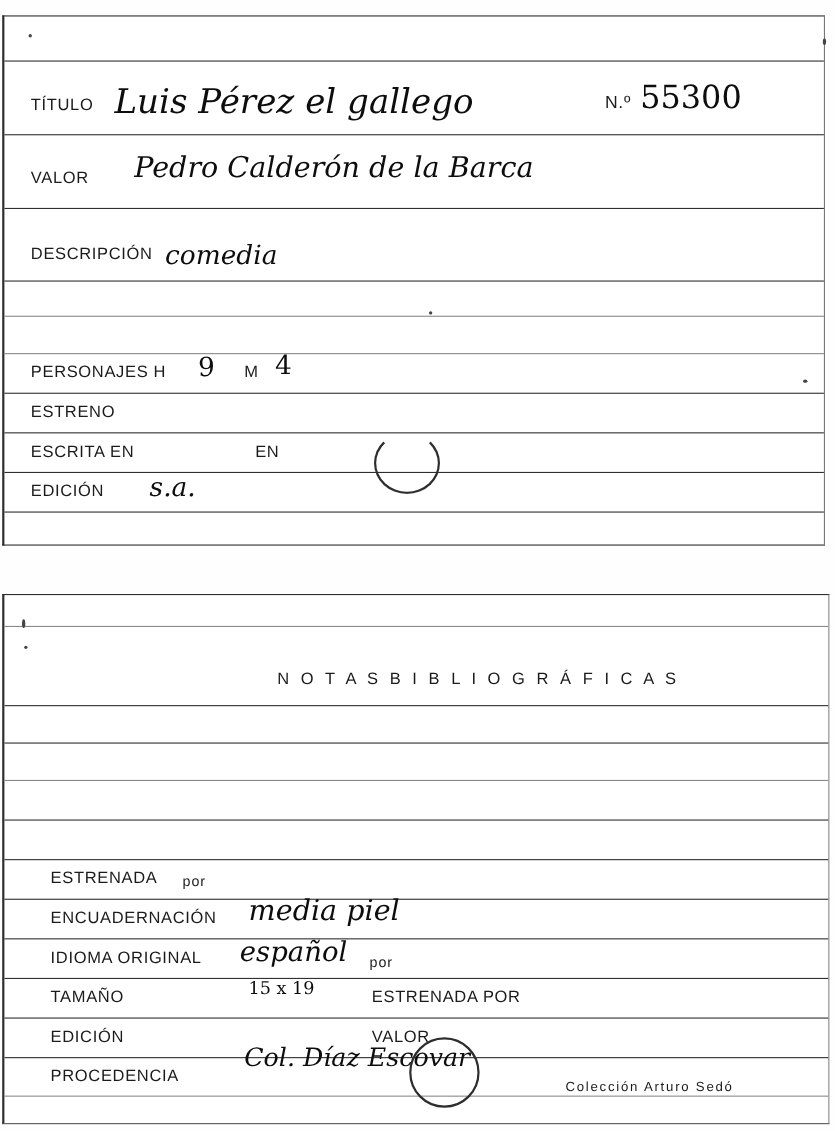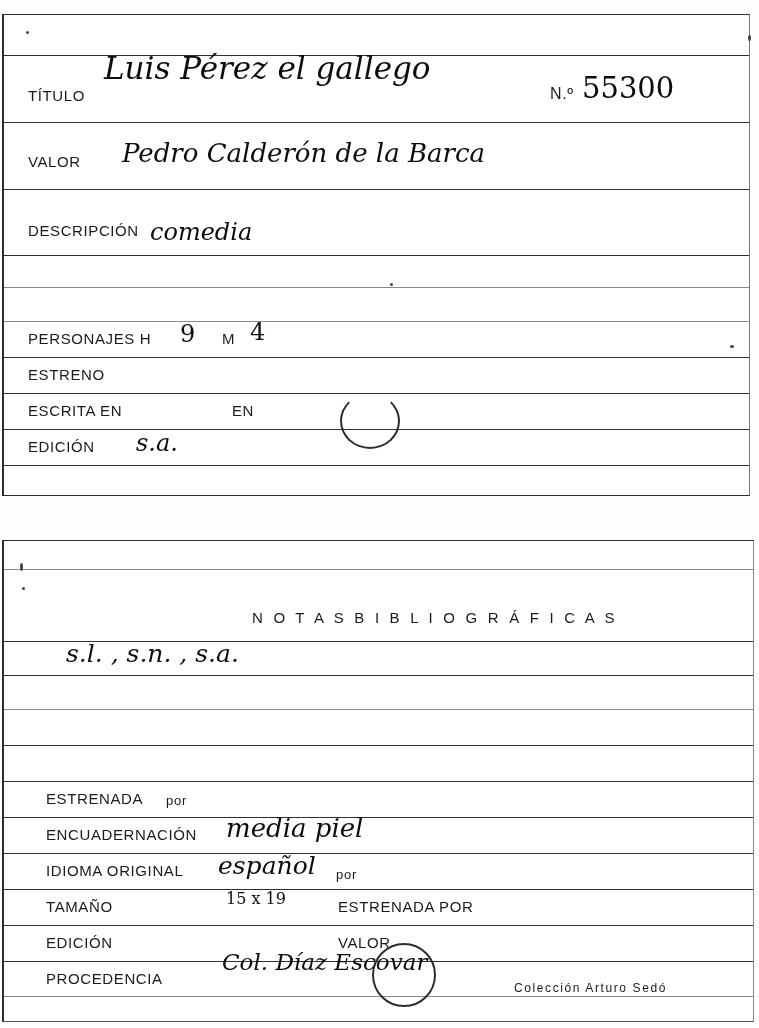"Luis Pérez el gallego" div.hand { top: 35px -> 60px }
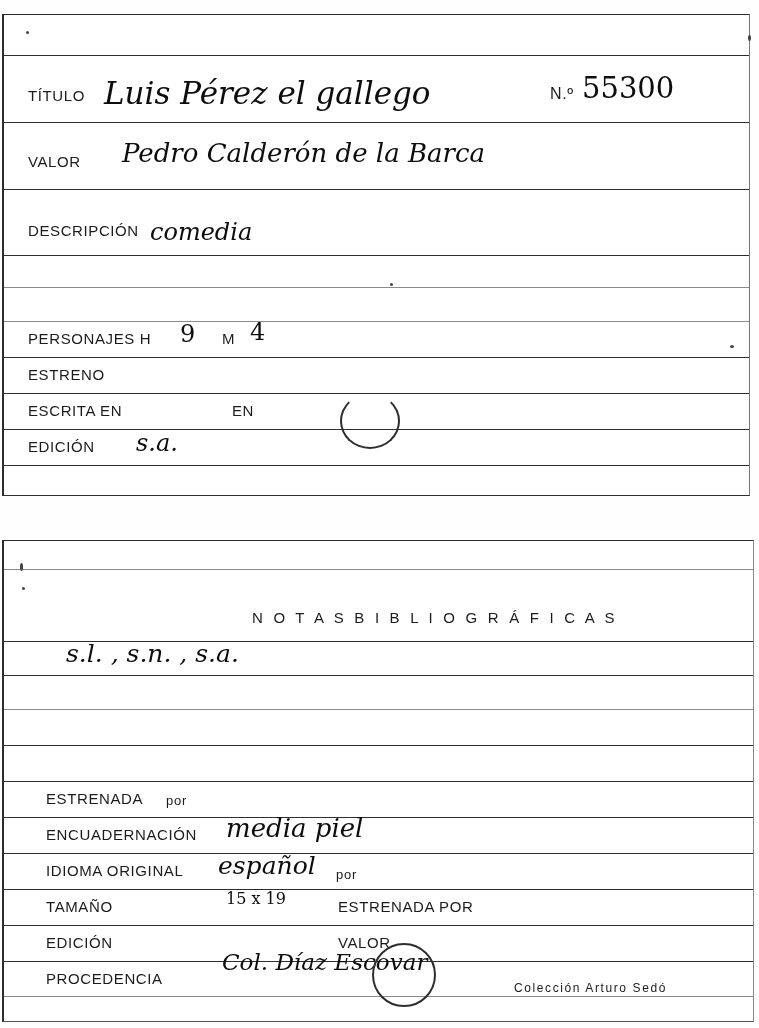"s.l. , s.n. , s.a." div.hand { html: <div>s.l. , s.n. , s.a.</div> -> none }
